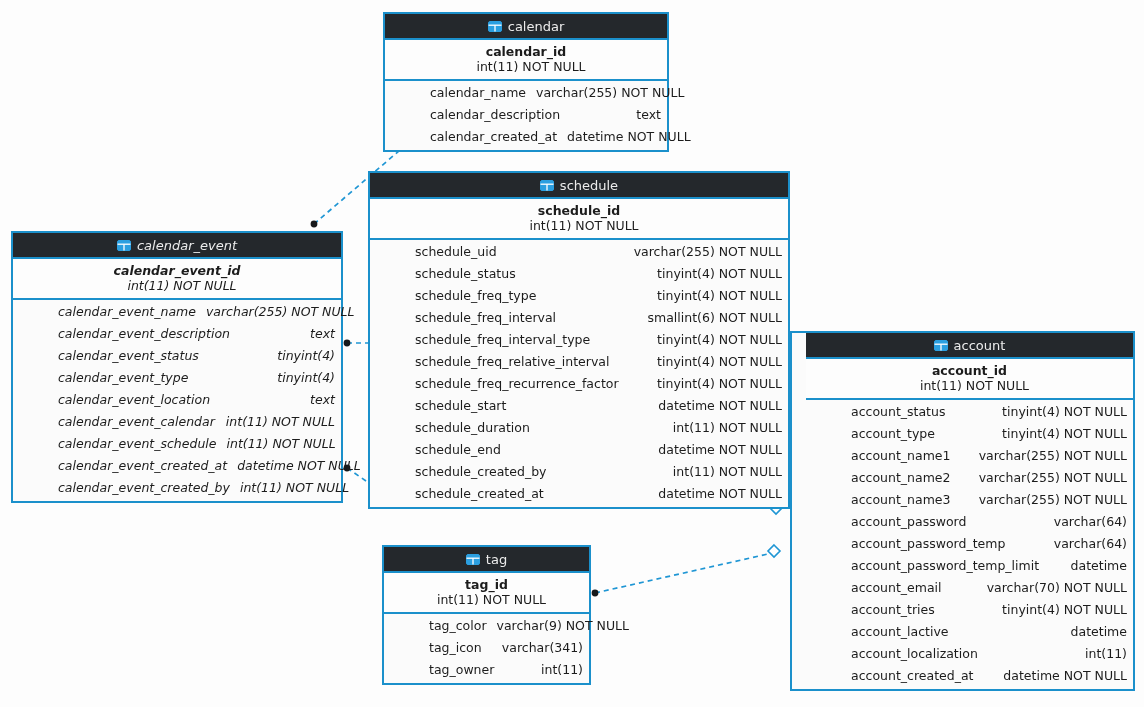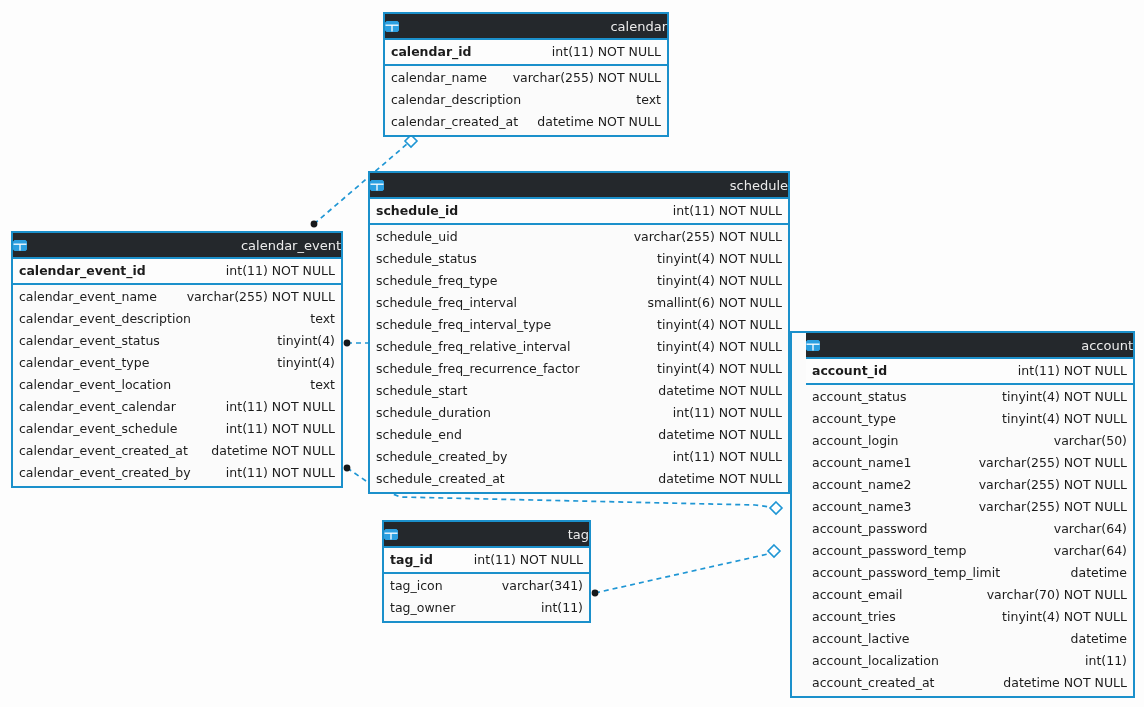"calendar" .thead { justify-content: space-between -> center }
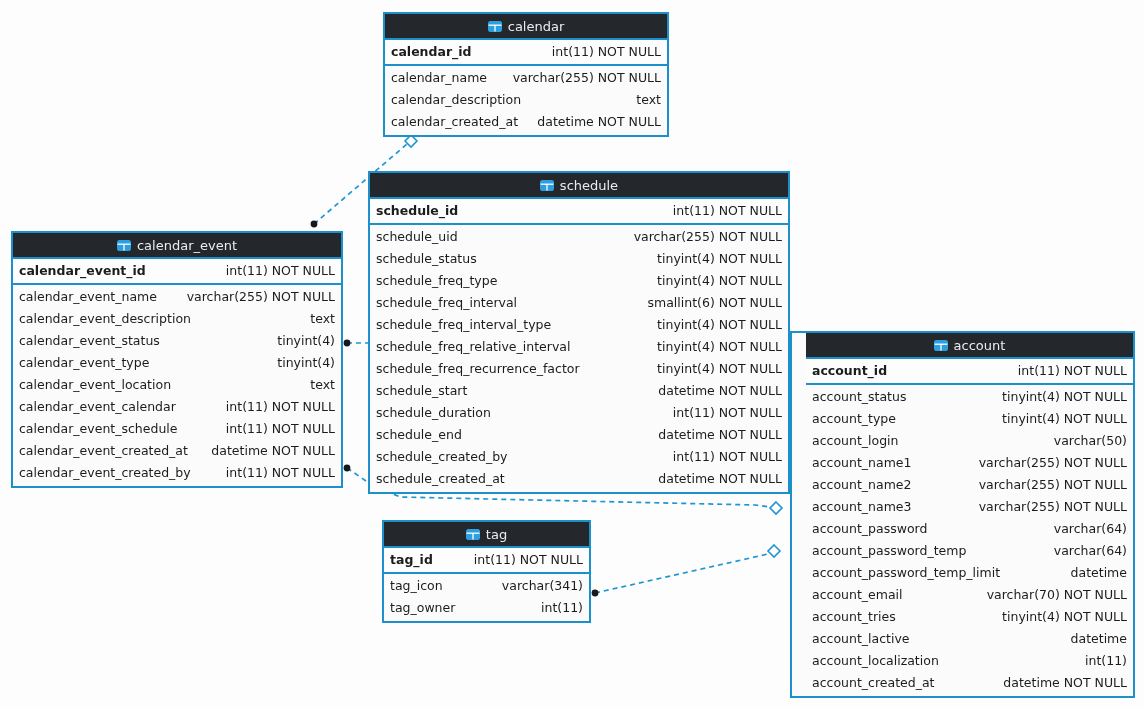"calendar_id" .pk-row { flex-direction: none -> column }
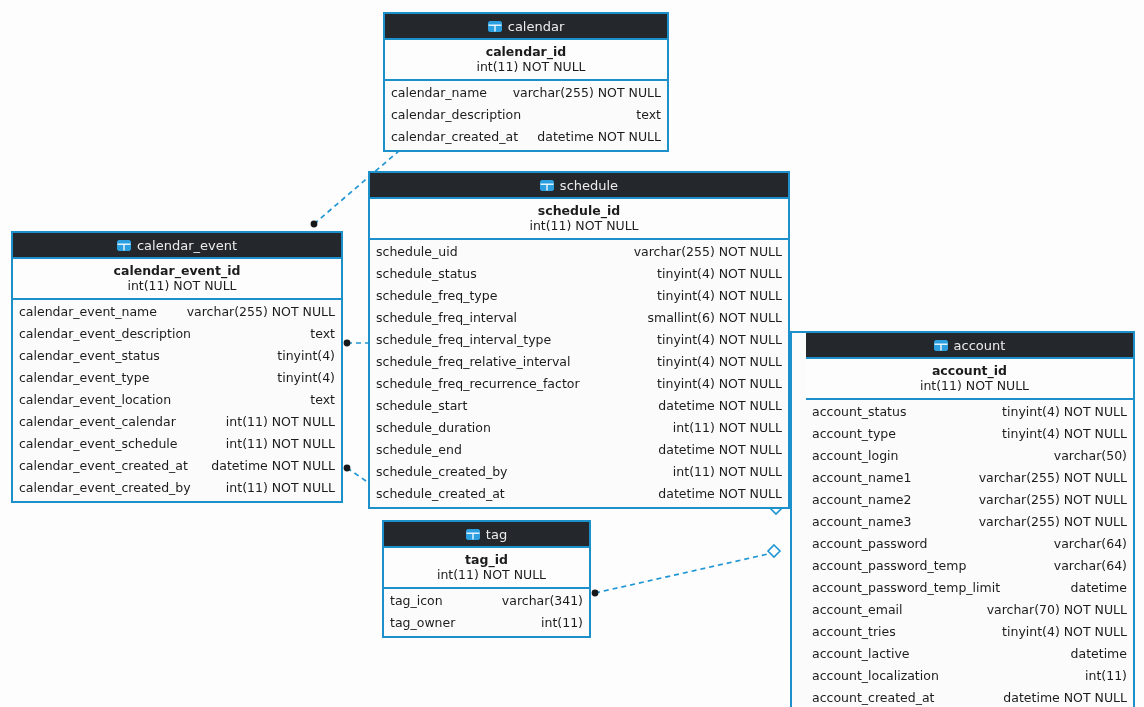"calendar_name" .row { margin-left: none -> 39px }
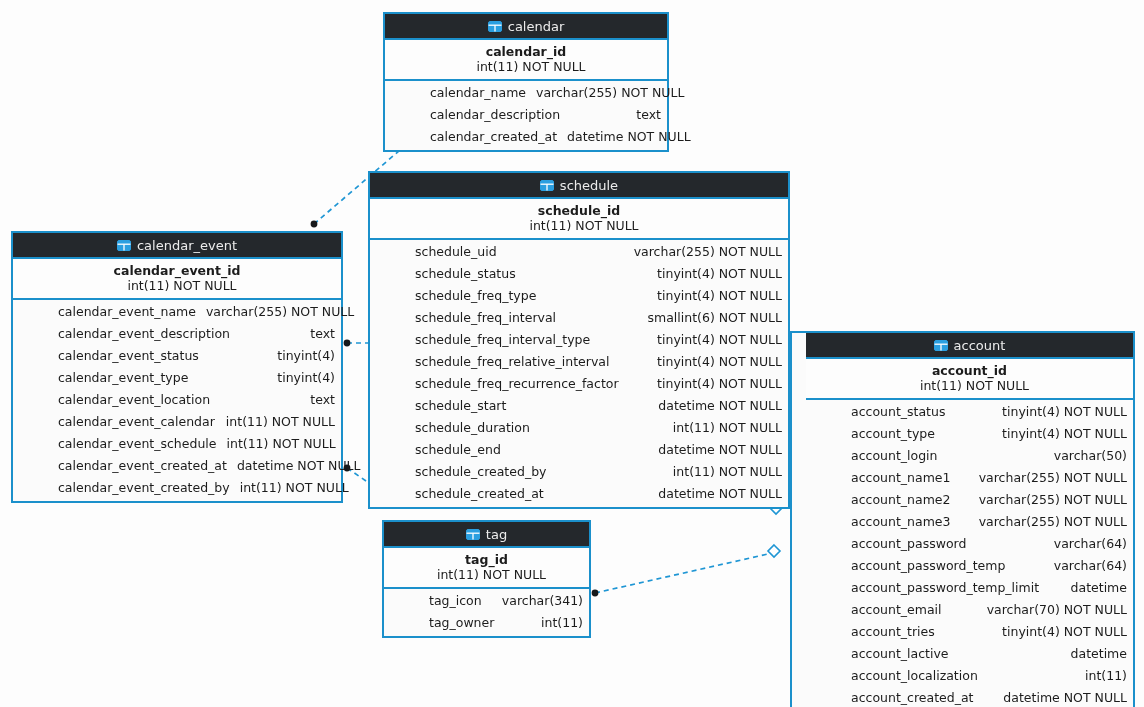"calendar_event" .t-calendar_event { font-style: none -> italic }
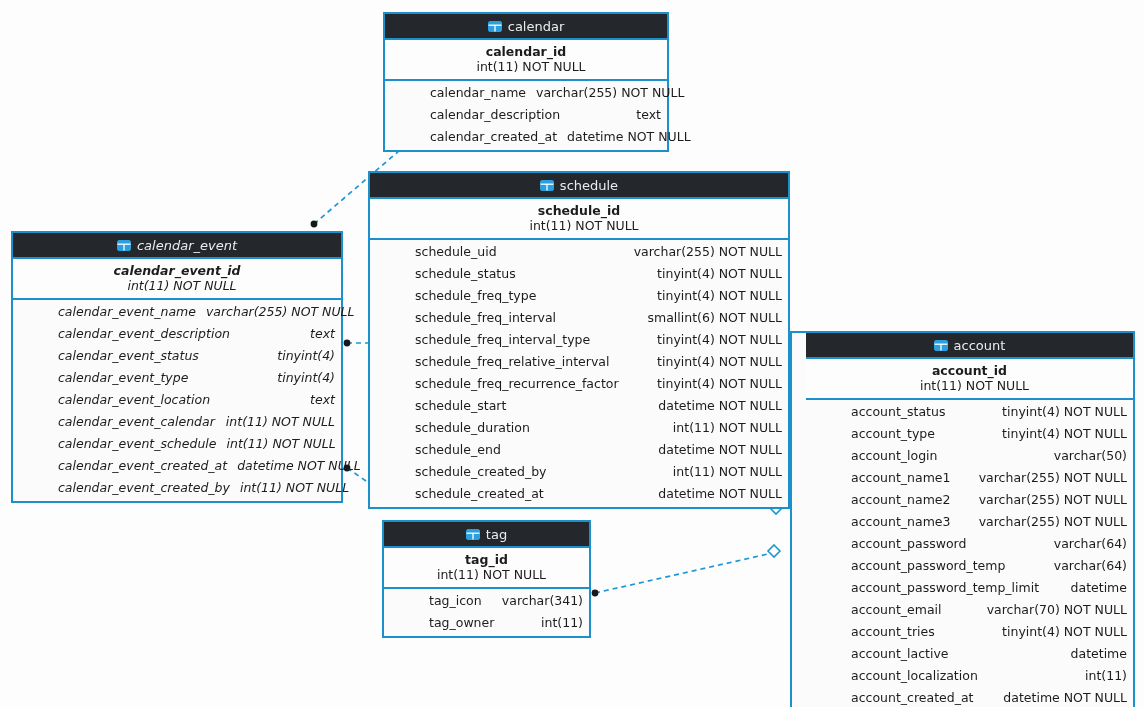"account_login" div.row { html: <div> <span>account_login</span> <span>varchar(50)</span> </div> -> none }
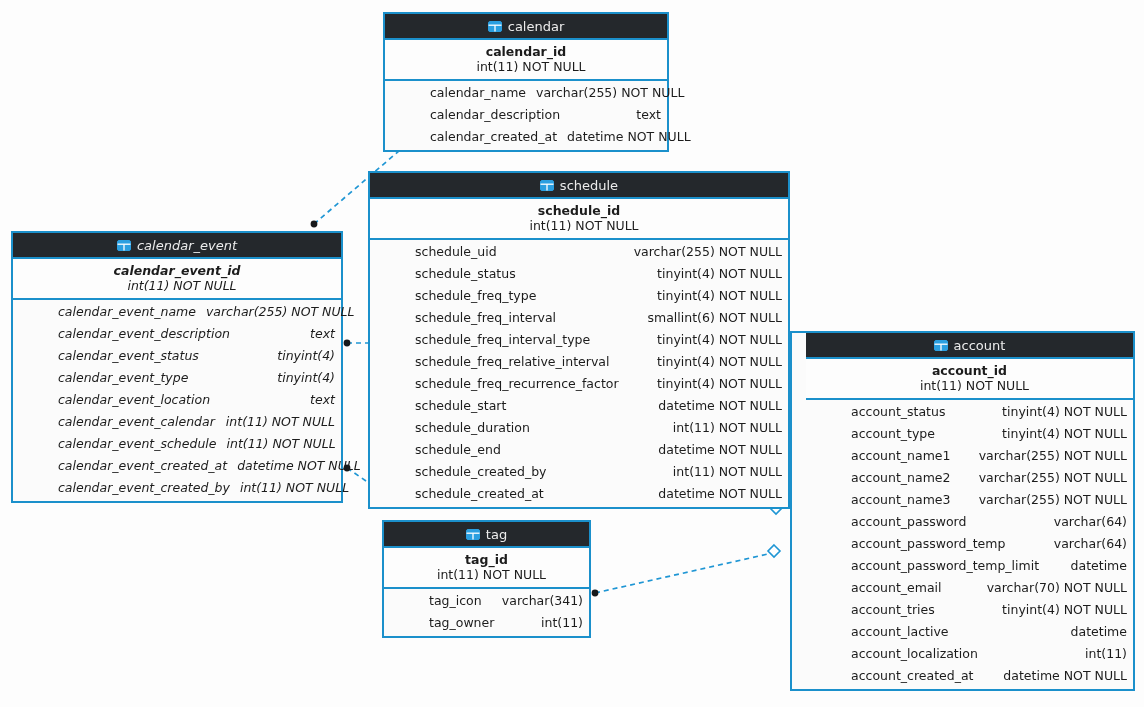"tag" .t-tag { top: 520px -> 545px }
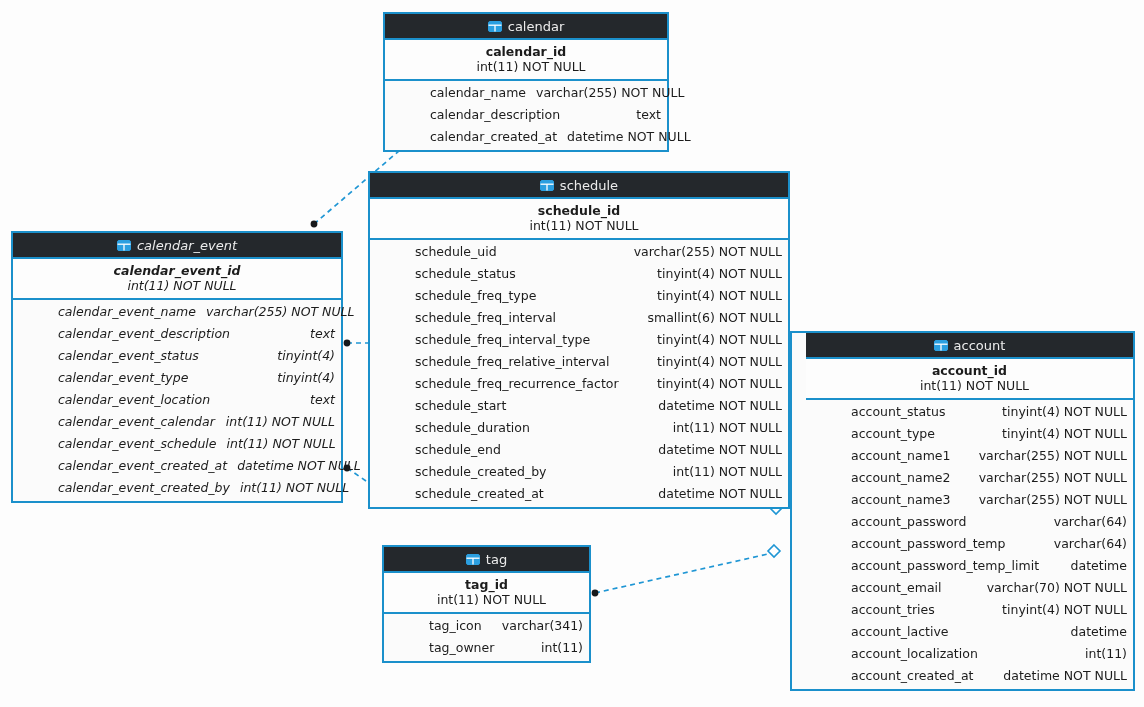"tag_color" div.row { html: none -> <div> <span>tag_color</span> <span>varchar(9) NOT NULL</span> </div> }
